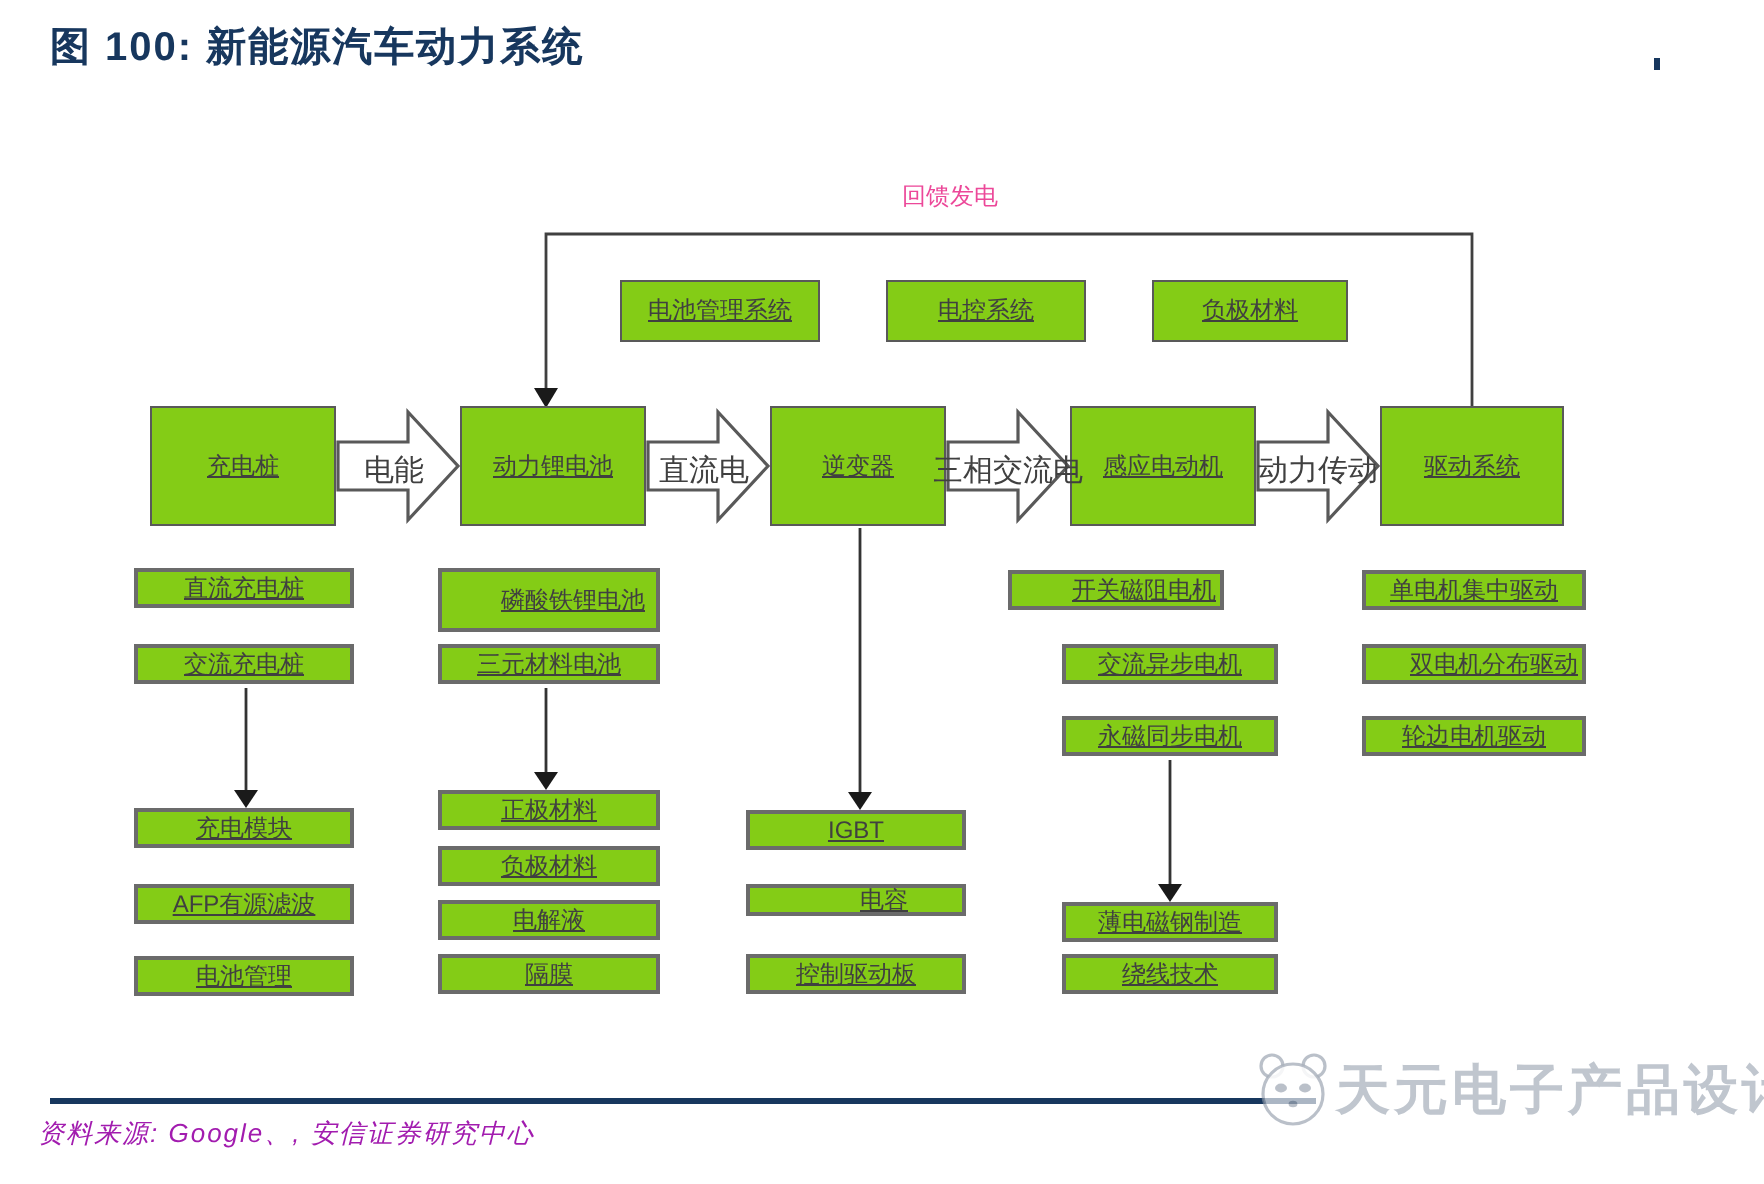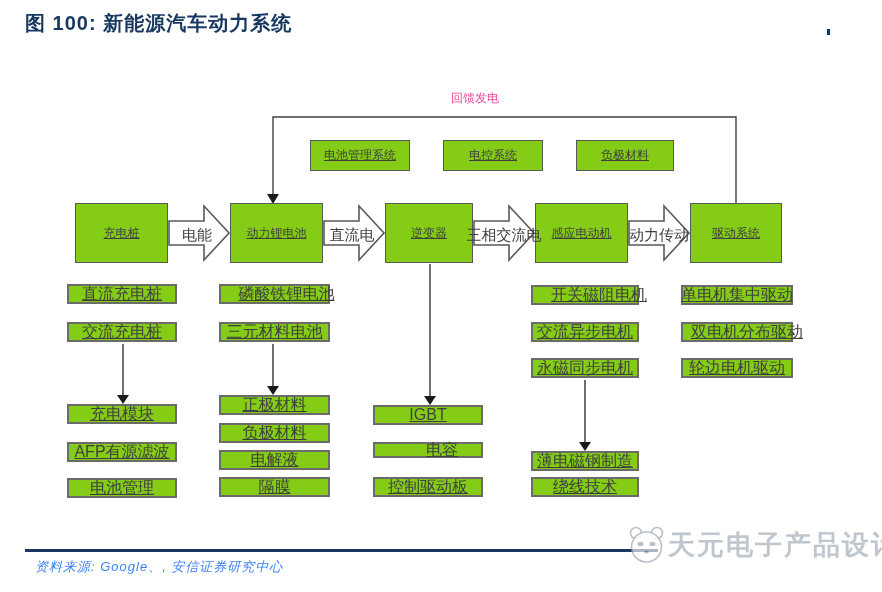"直流充电桩" .node.sub { font-size: 16px -> 12px }
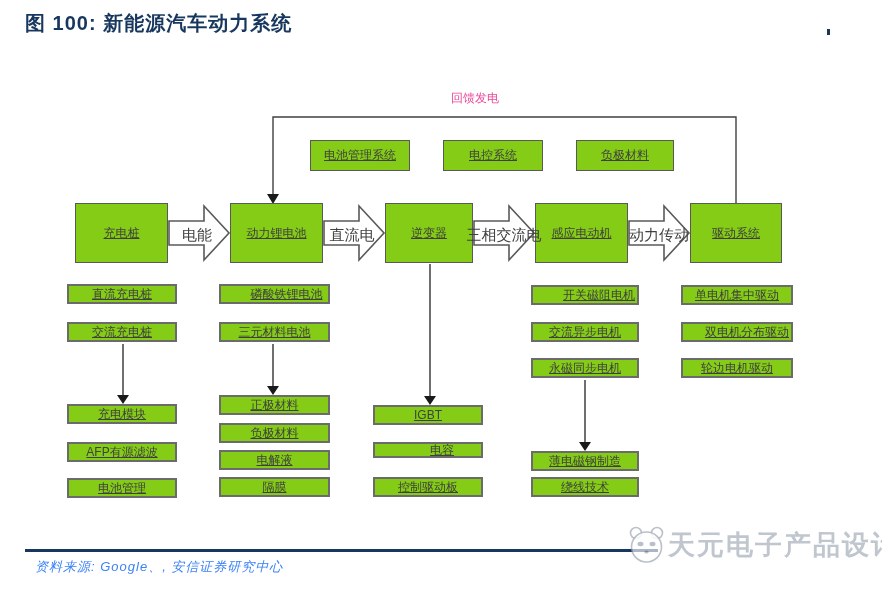"磷酸铁锂电池" div.node { height: 20px -> 32px }
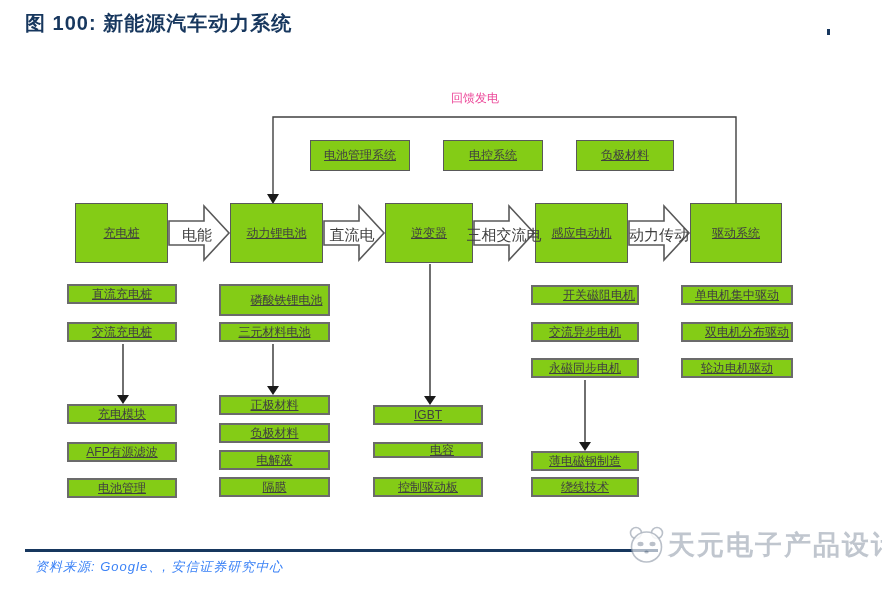"开关磁阻电机" div.node { left: 531px -> 504px }
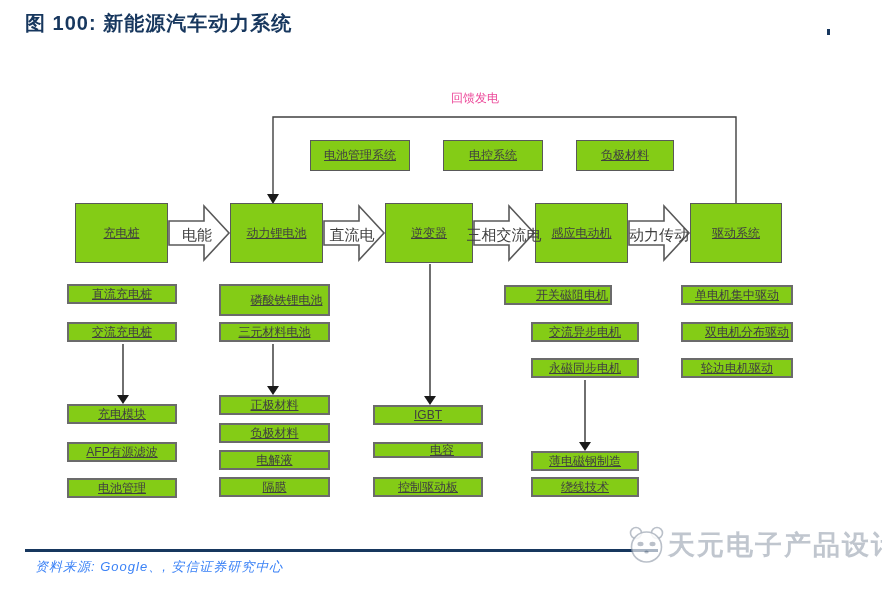"资料来源: Google、, 安信证券研究中心" .source-line { color: #3b82f6 -> #a21caf; left: 35px -> 19px }
